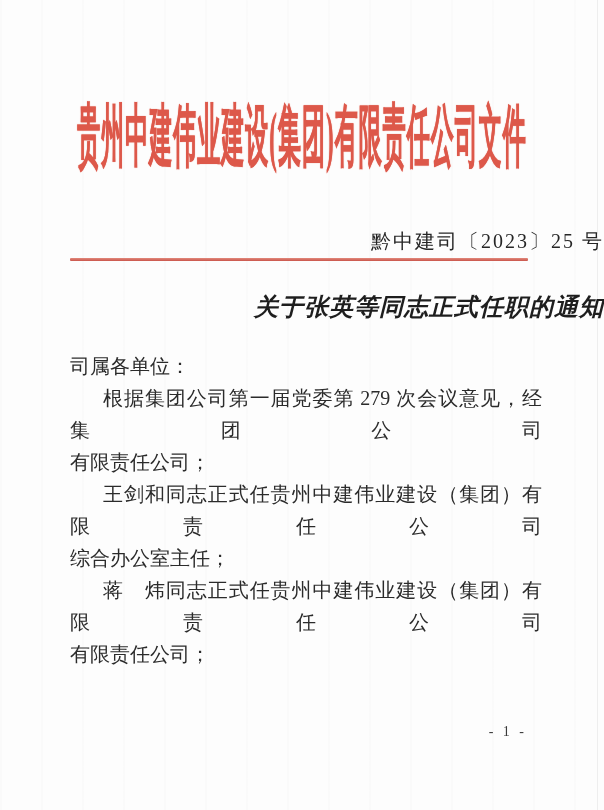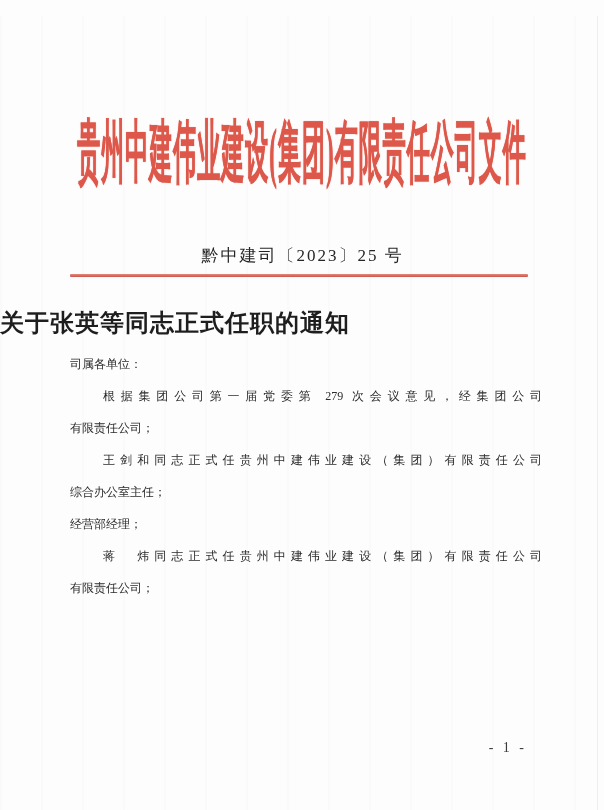"贵州中建伟业建设(集团)有限责任公司文件" .page { margin-top: 16px -> none }
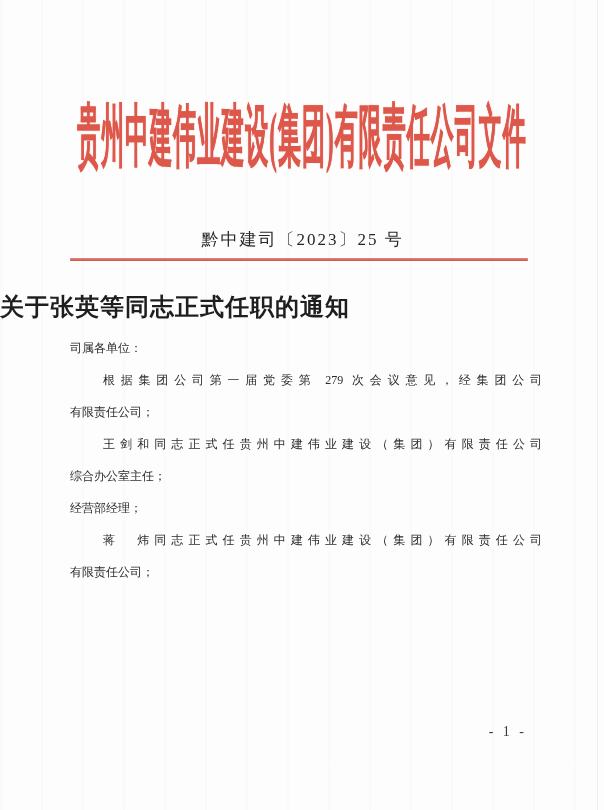"黔中建司〔2023〕25 号" .doc-number { font-size: 17px -> 20px; text-align: center -> right }
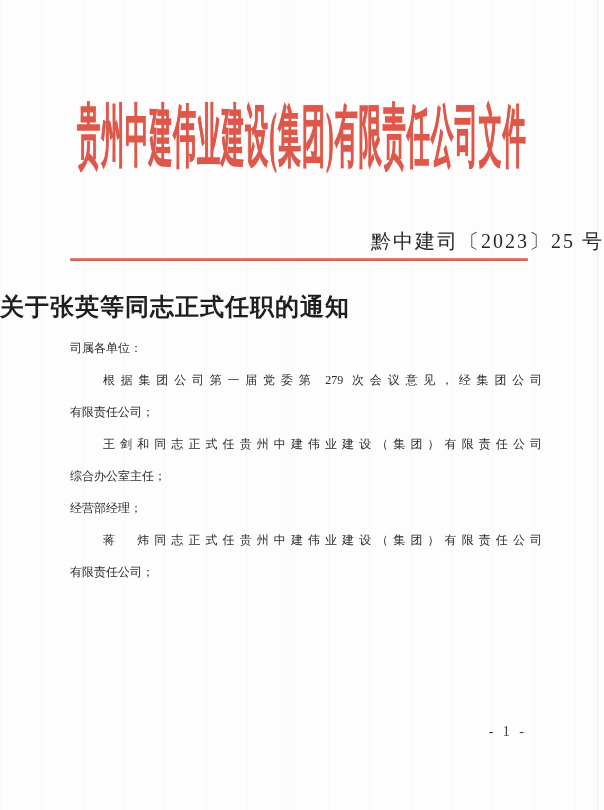"关于张英等同志正式任职的通知" .notice-title { font-style: none -> italic; text-align: left -> right }
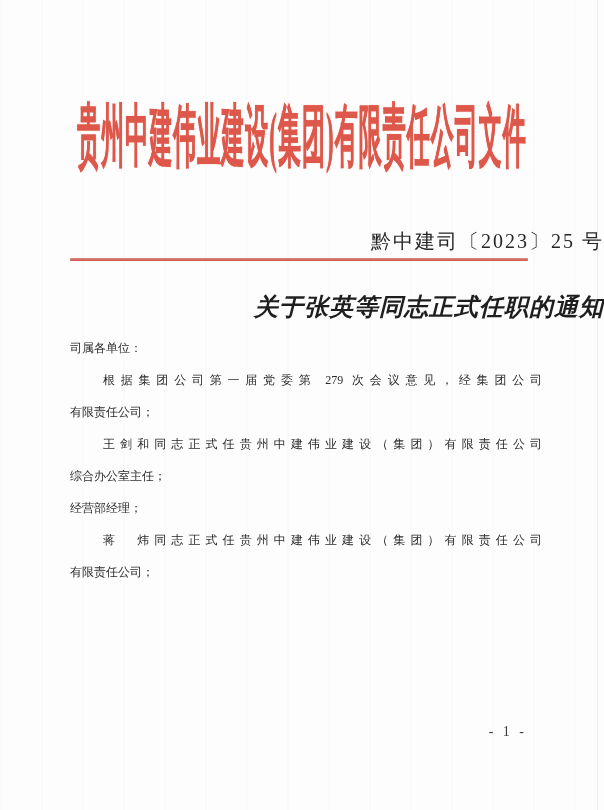"司属各单位：" .bodytext { font-size: 12px -> 20px; top: 332px -> 350px }
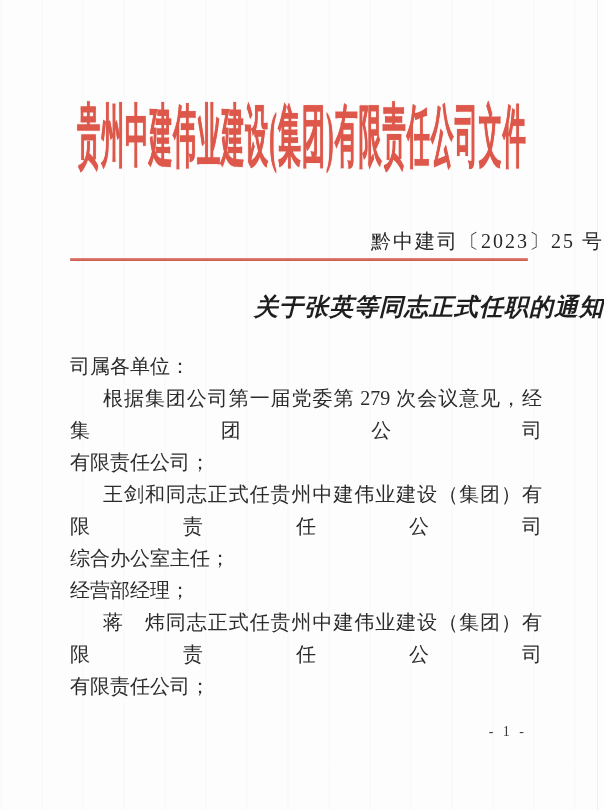"经营部经理；" div.line { html: <div>经营部经理；</div> -> none }
